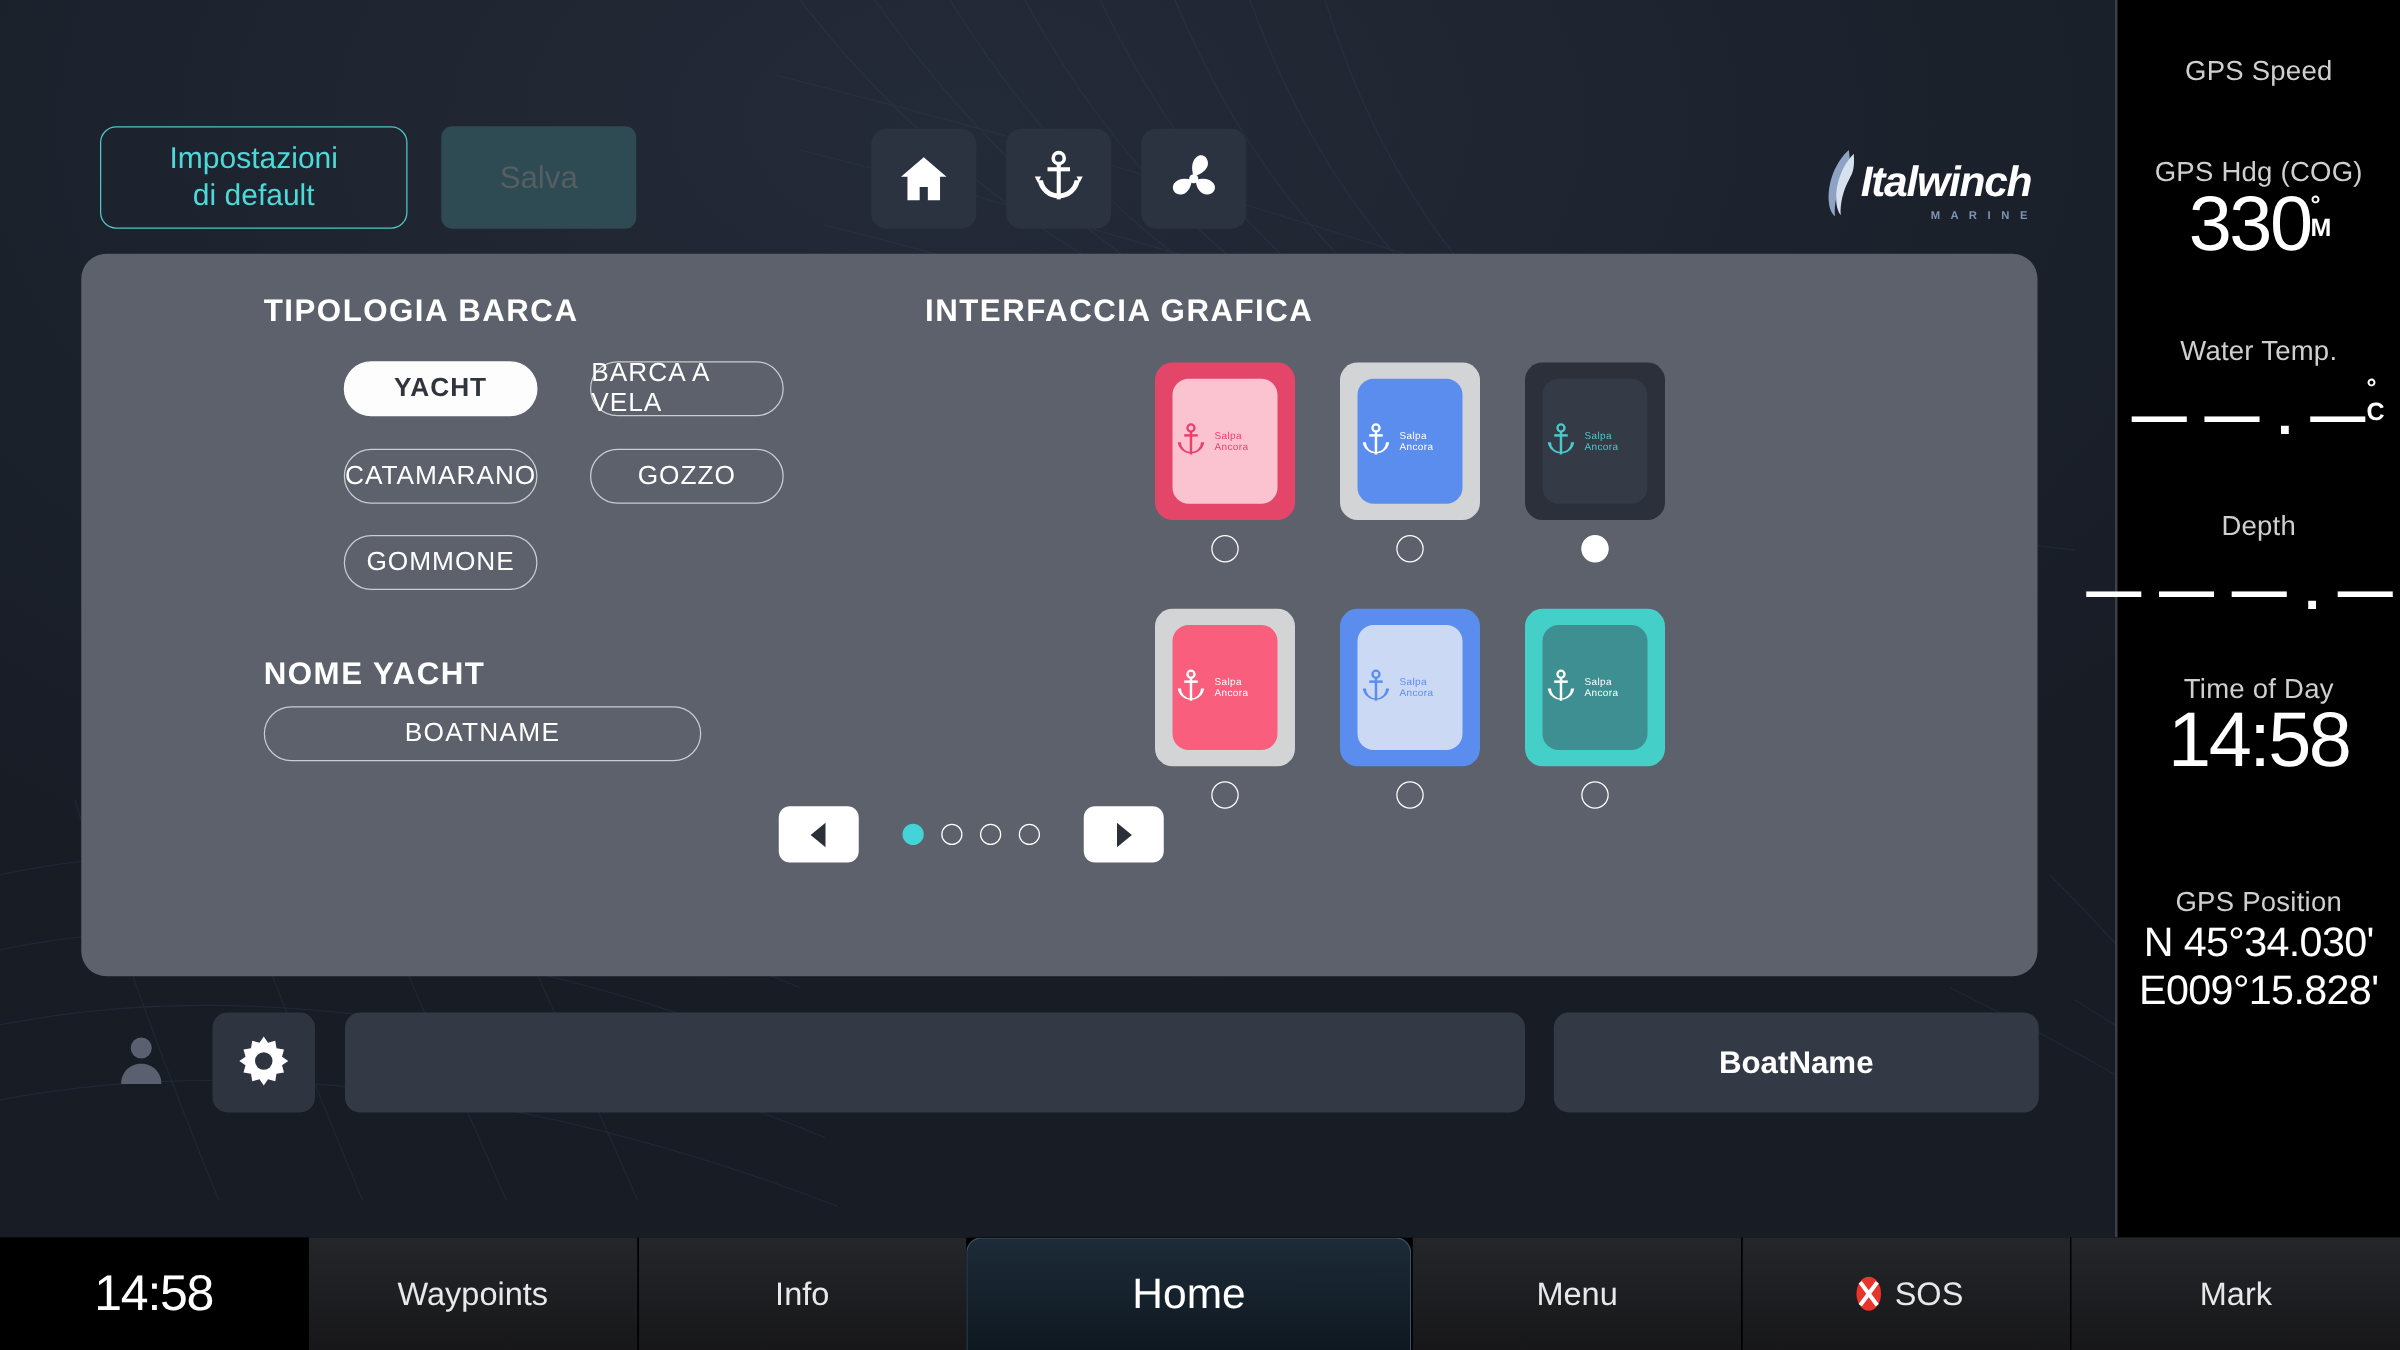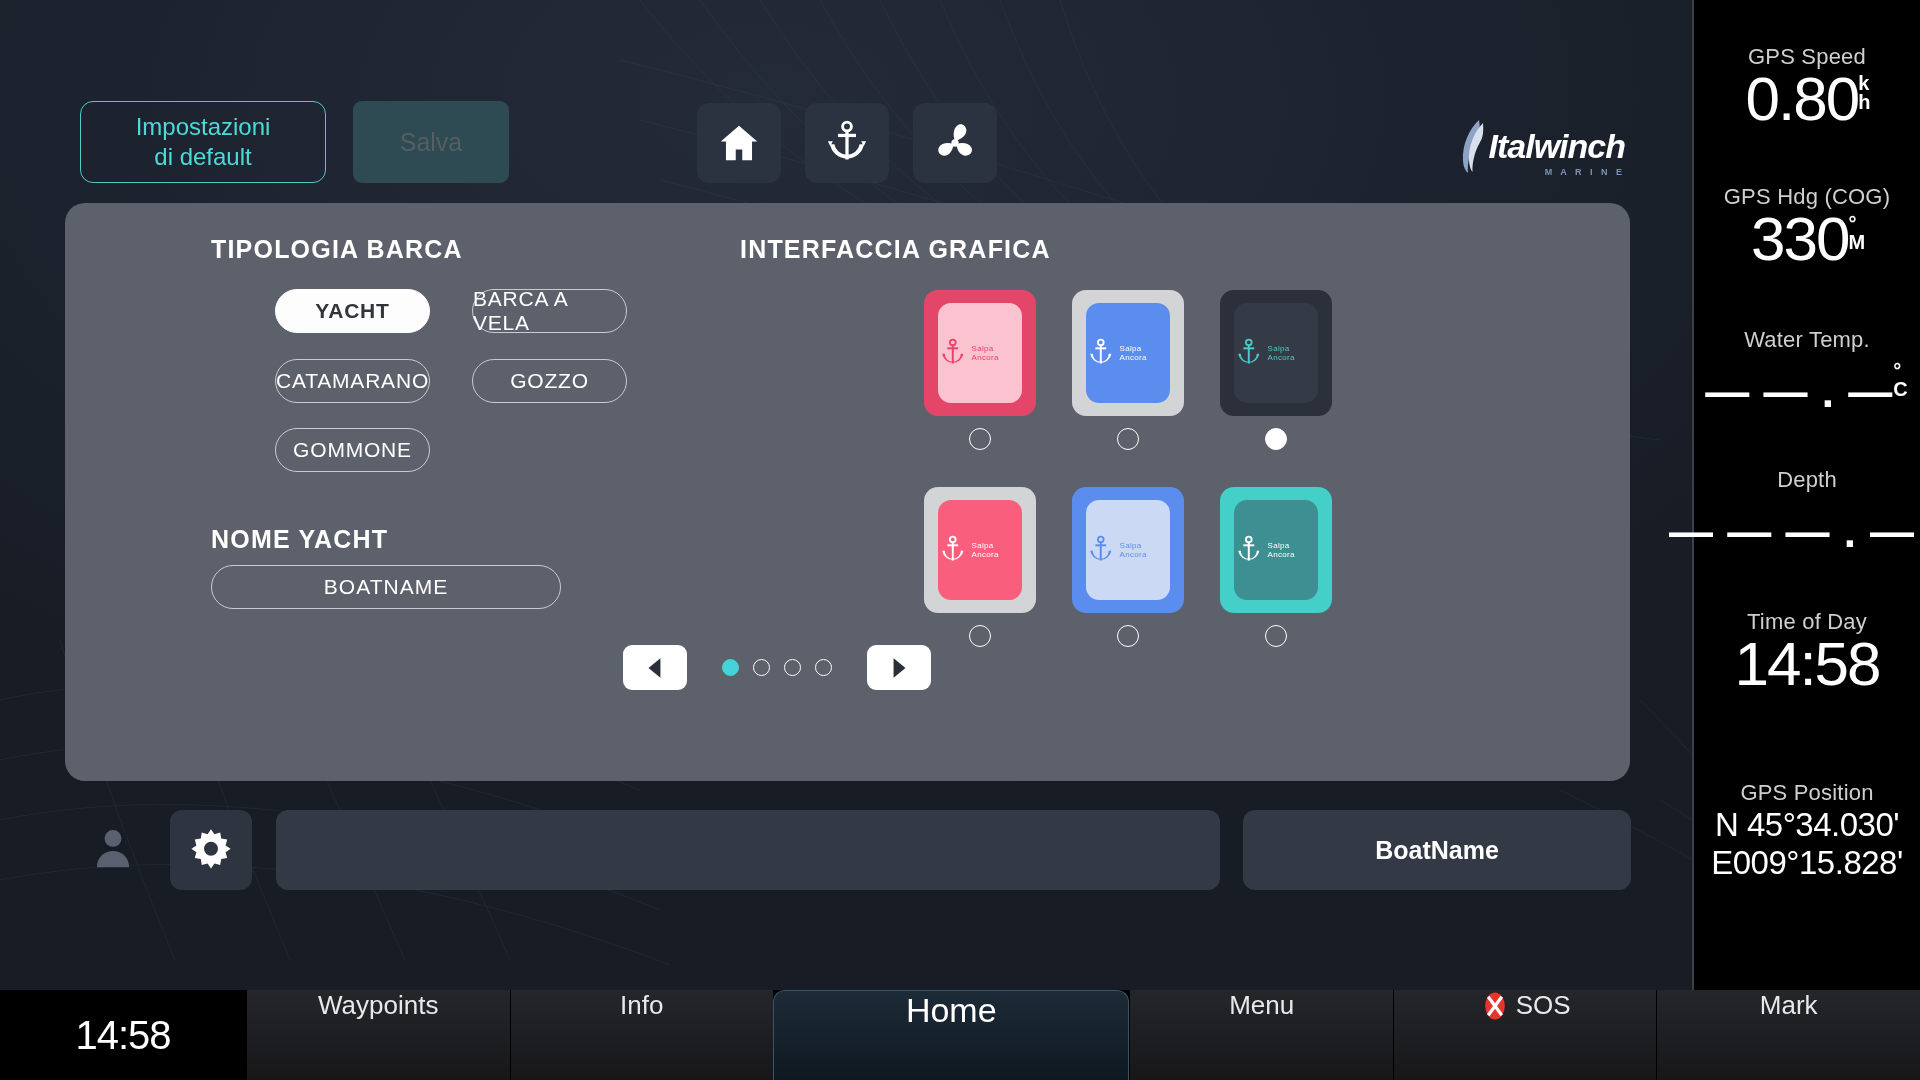"0.80" div.dp-value { html: <div> <span>0.80</span> <span> <small>k</small> <small>h</small> </span> </div> -> none }
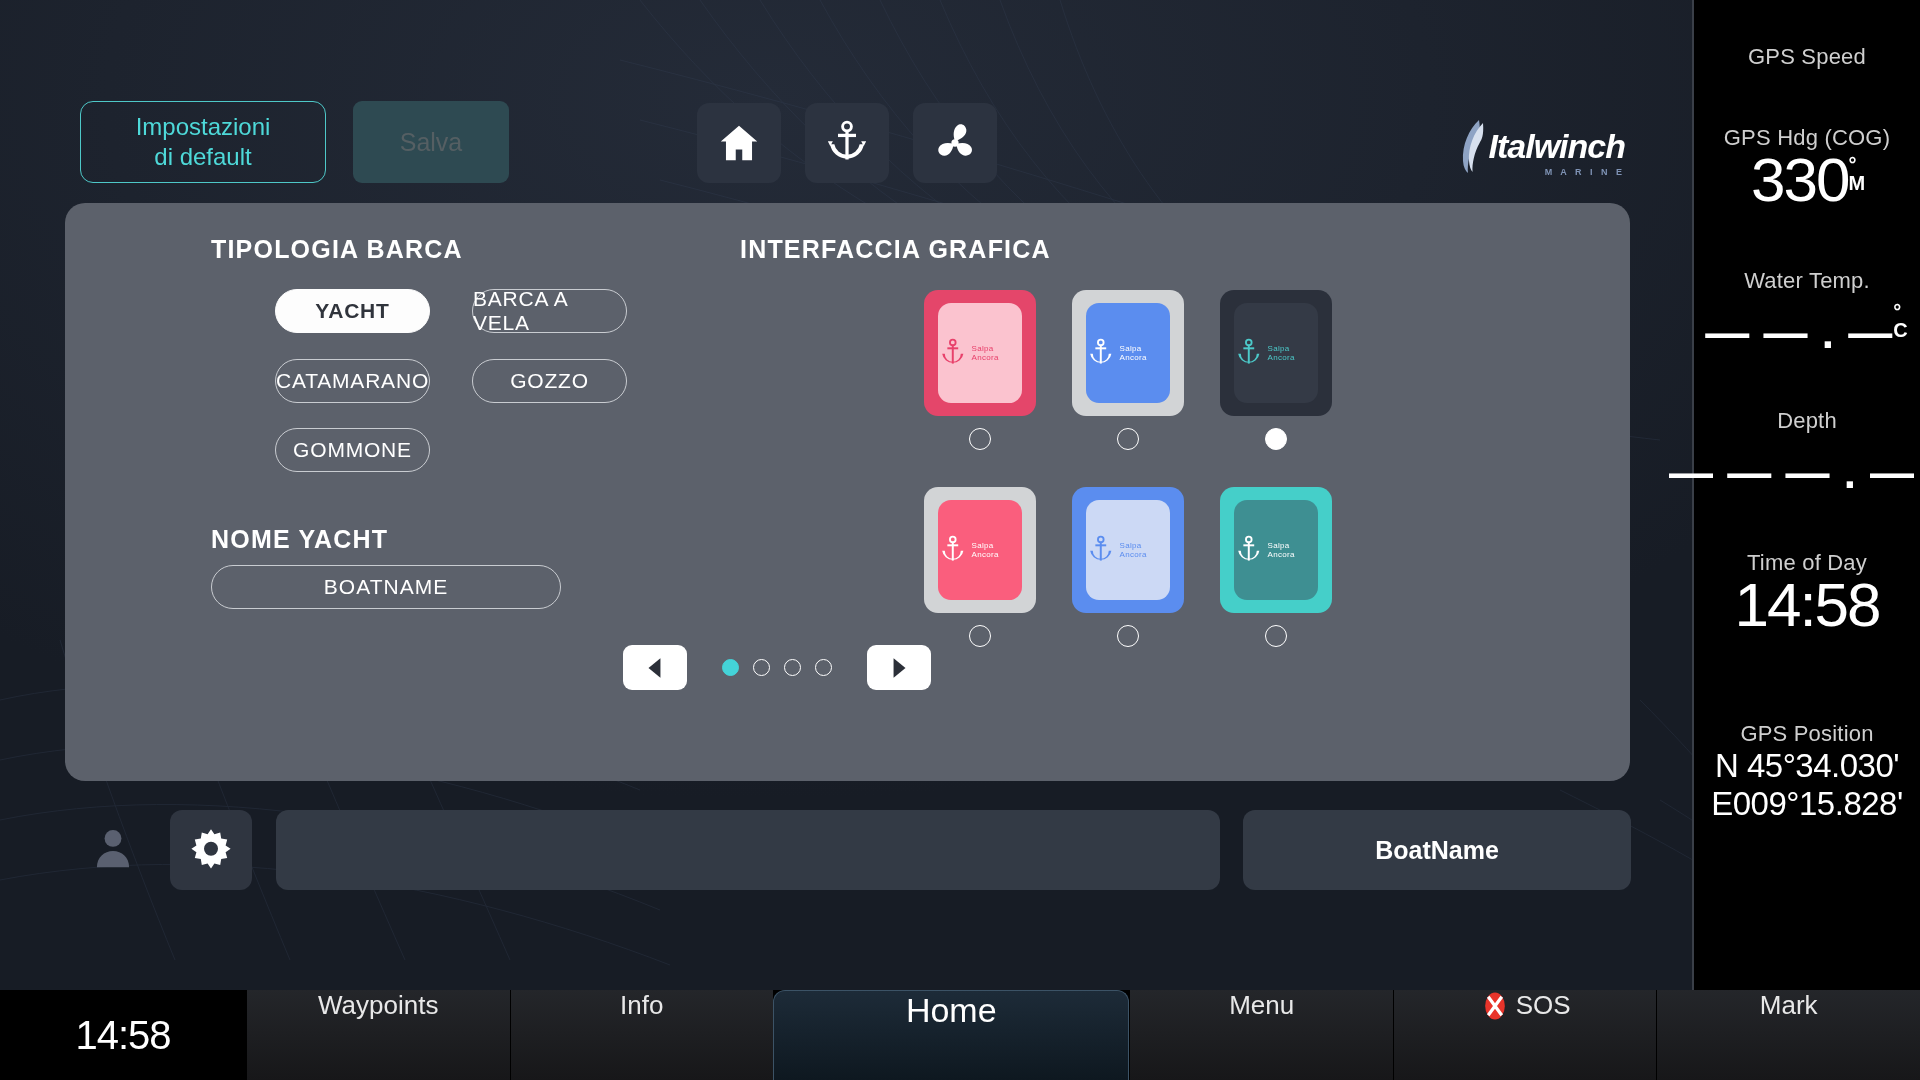"Time of Day" div.dp-block { margin-top: 52px -> 40px }
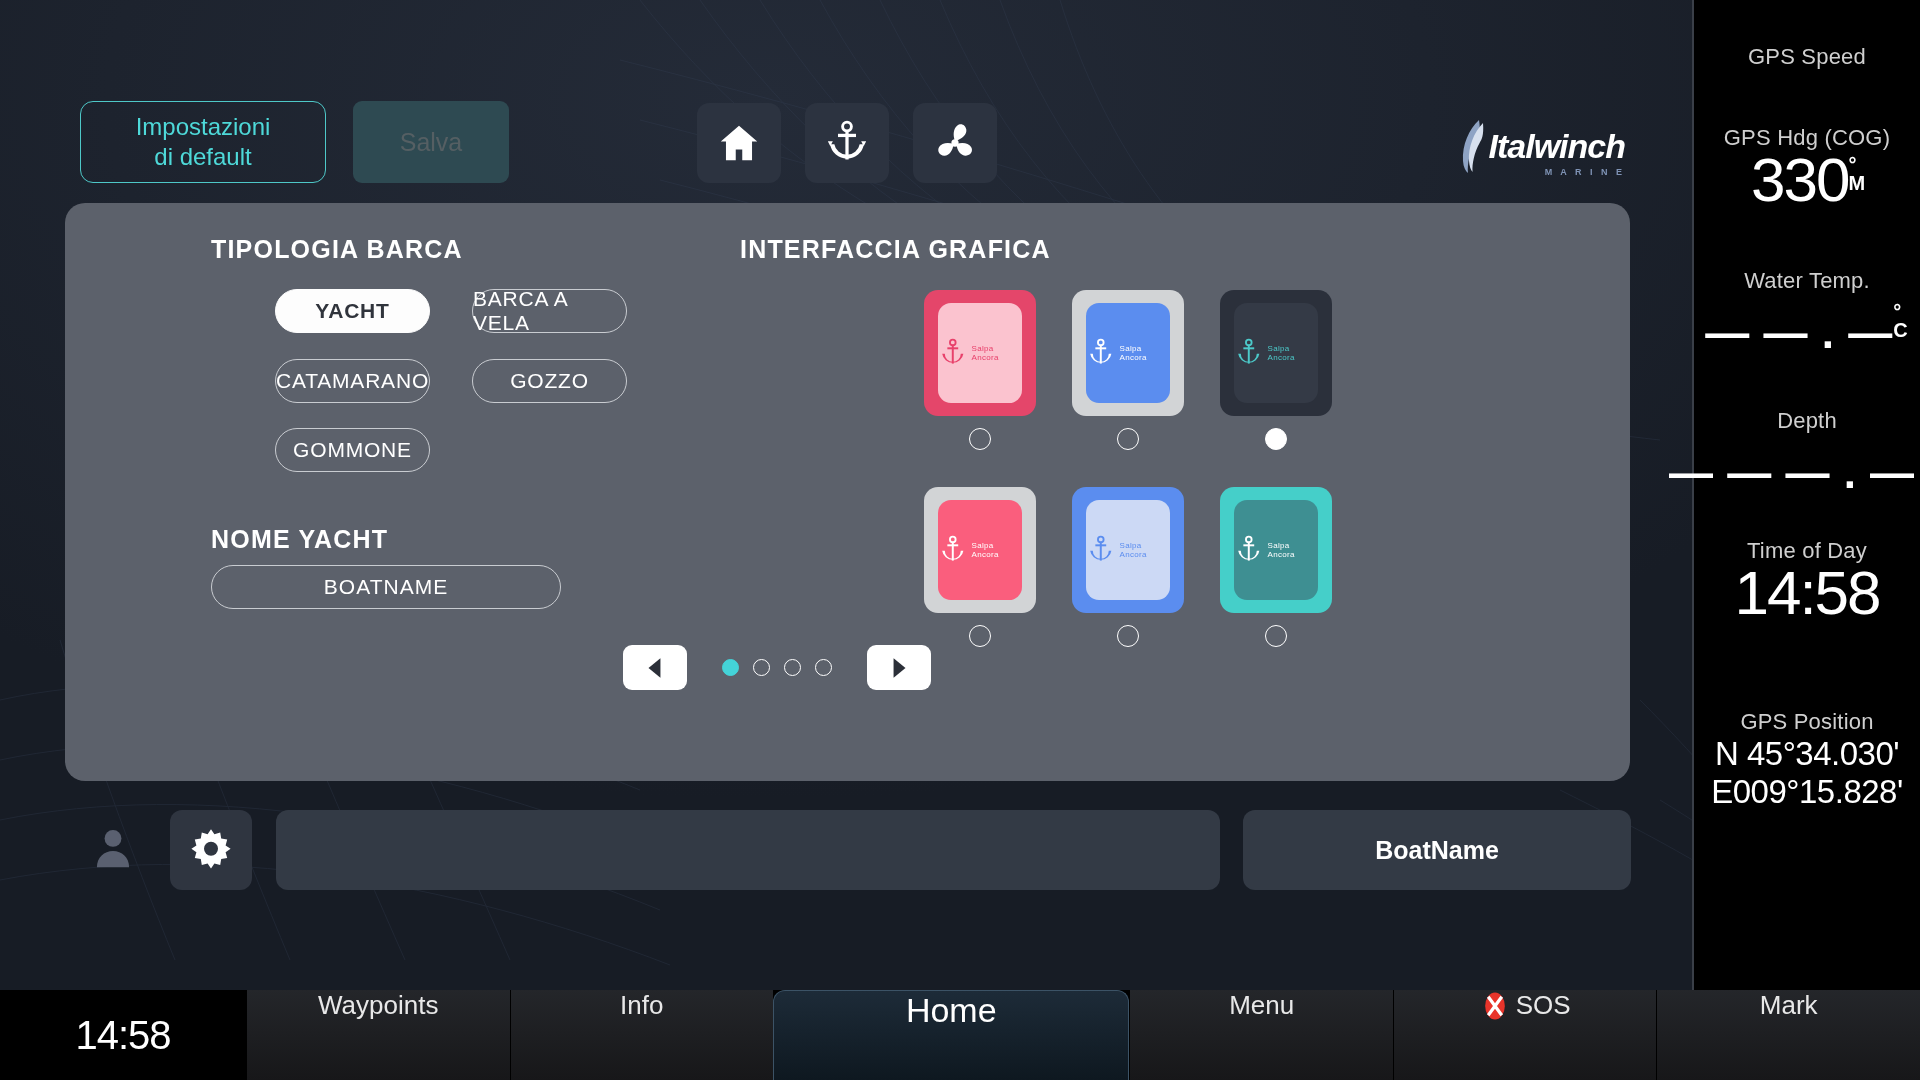"Waypoints" .nav-item { align-items: flex-start -> center }
